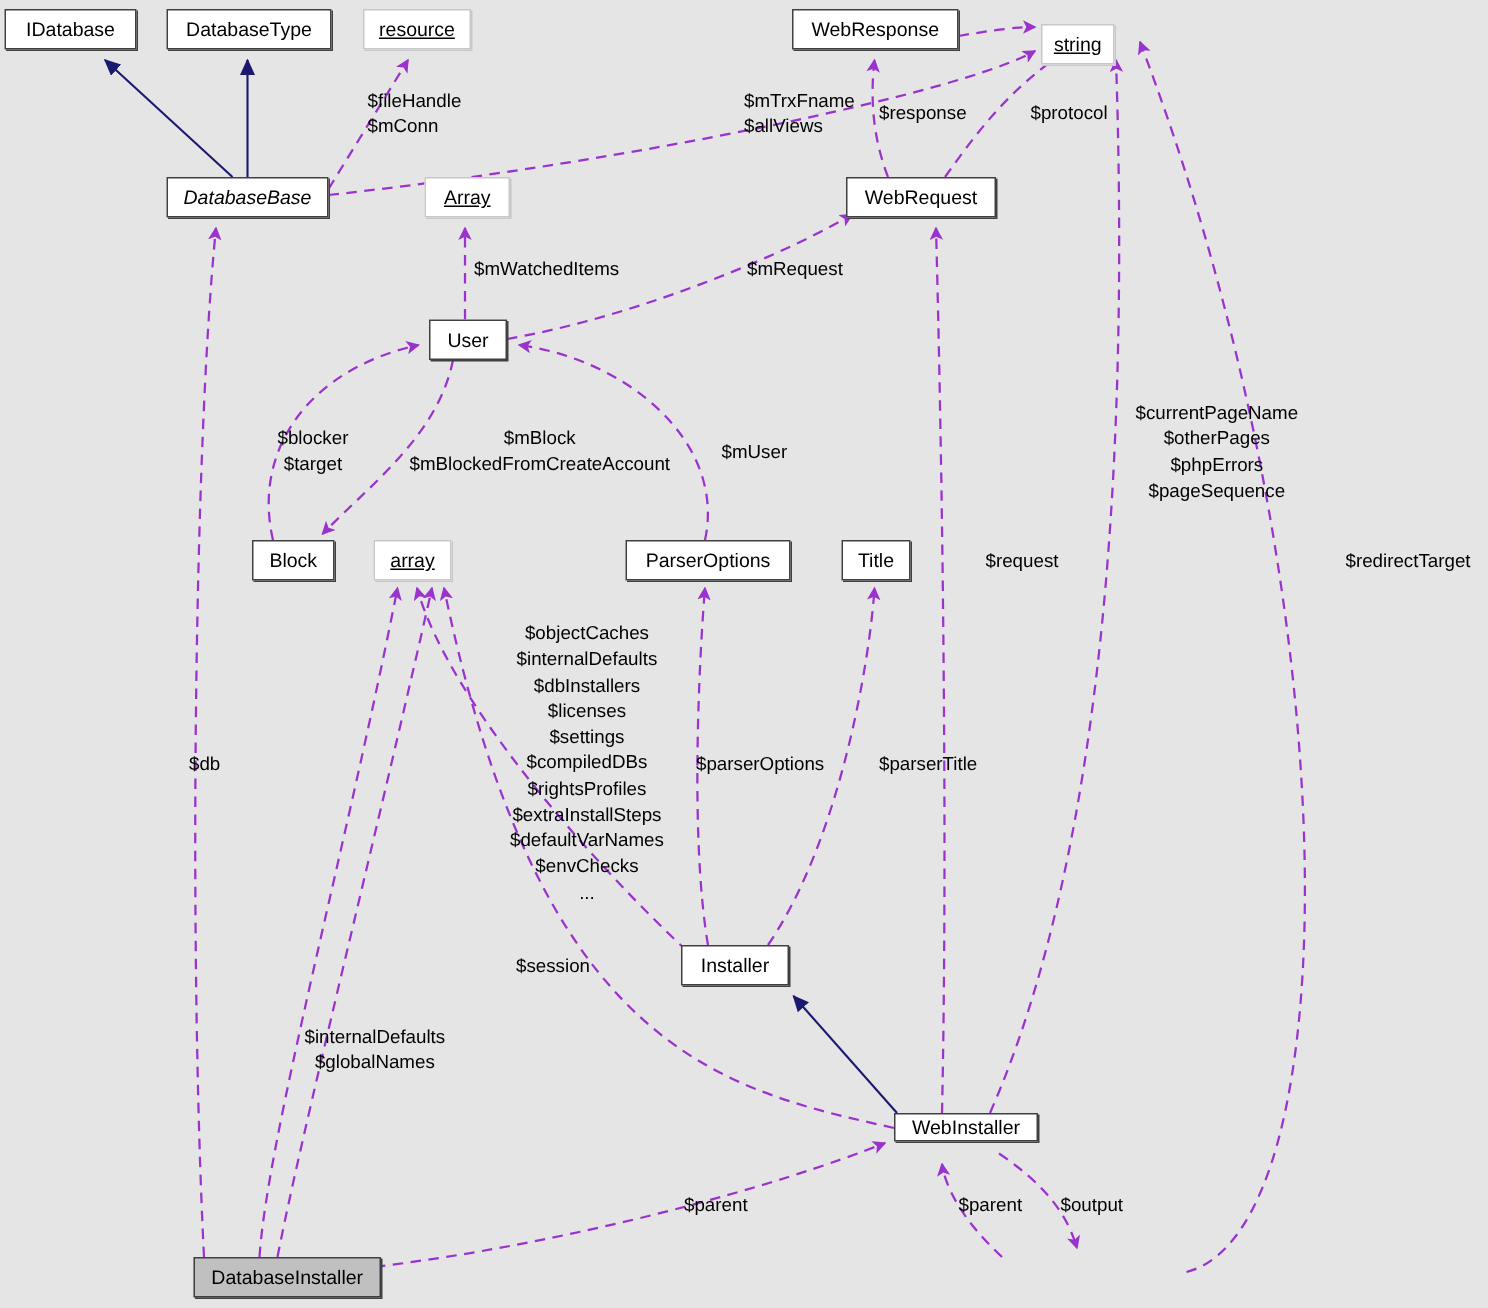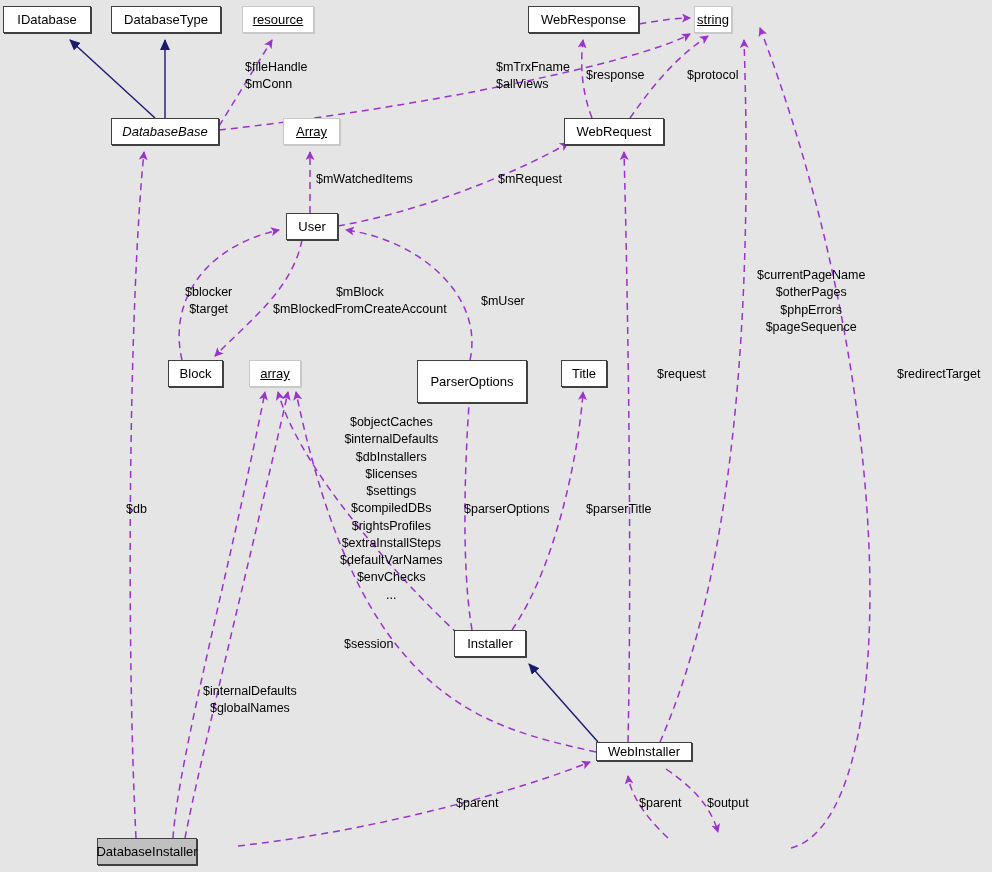"string" div.uml-node { top: 6px -> 16px; width: 38px -> 49px }
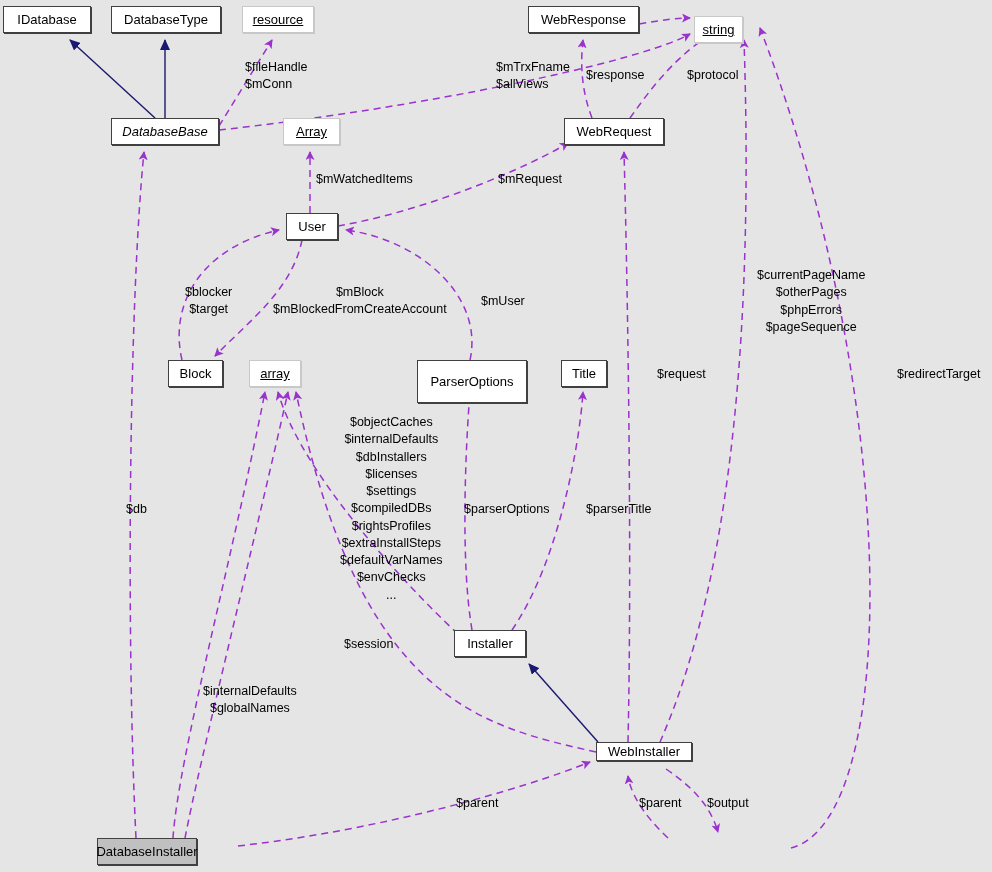"ParserOptions" div.uml-node { height: 43px -> 27px }
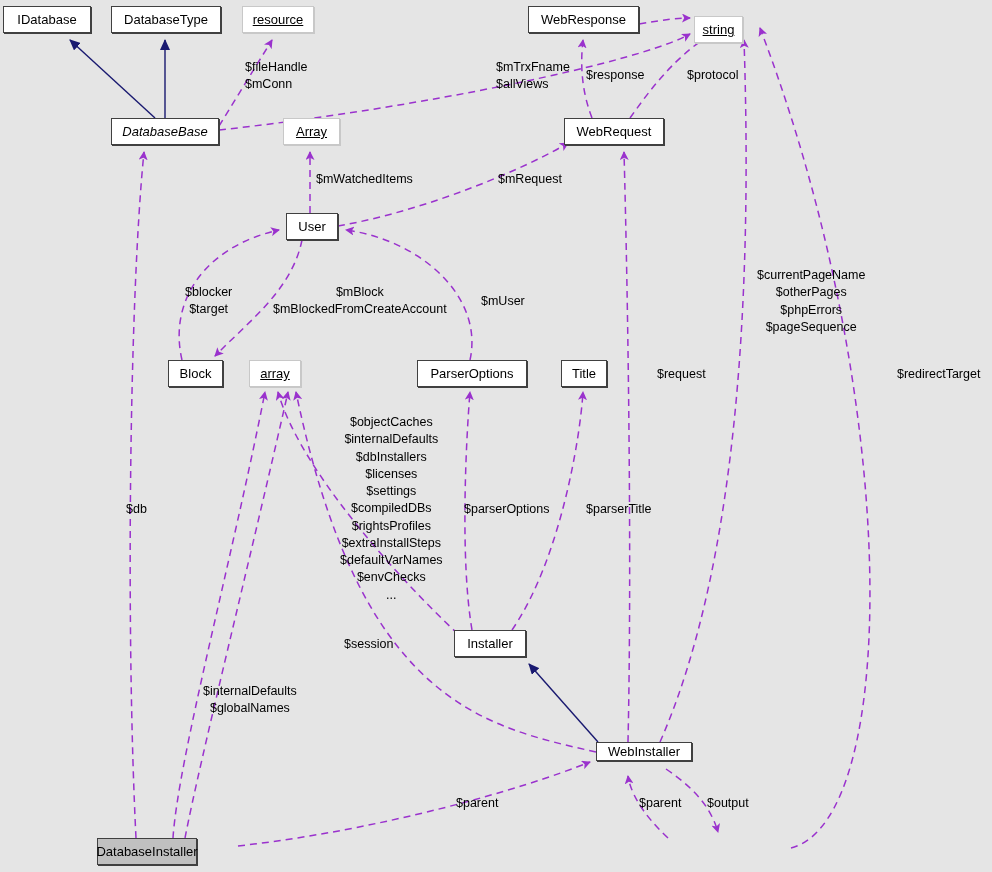"DatabaseInstaller" div.uml-node { left: 97px -> 129px; width: 100px -> 125px }
